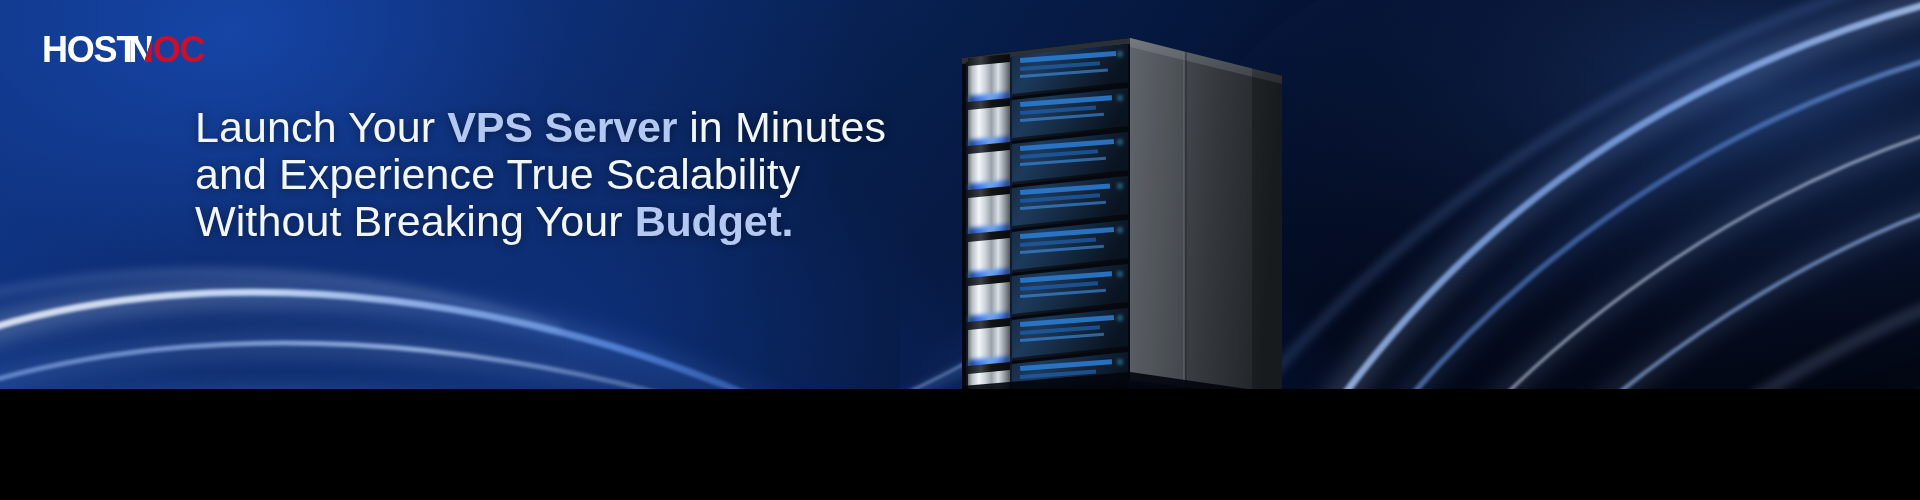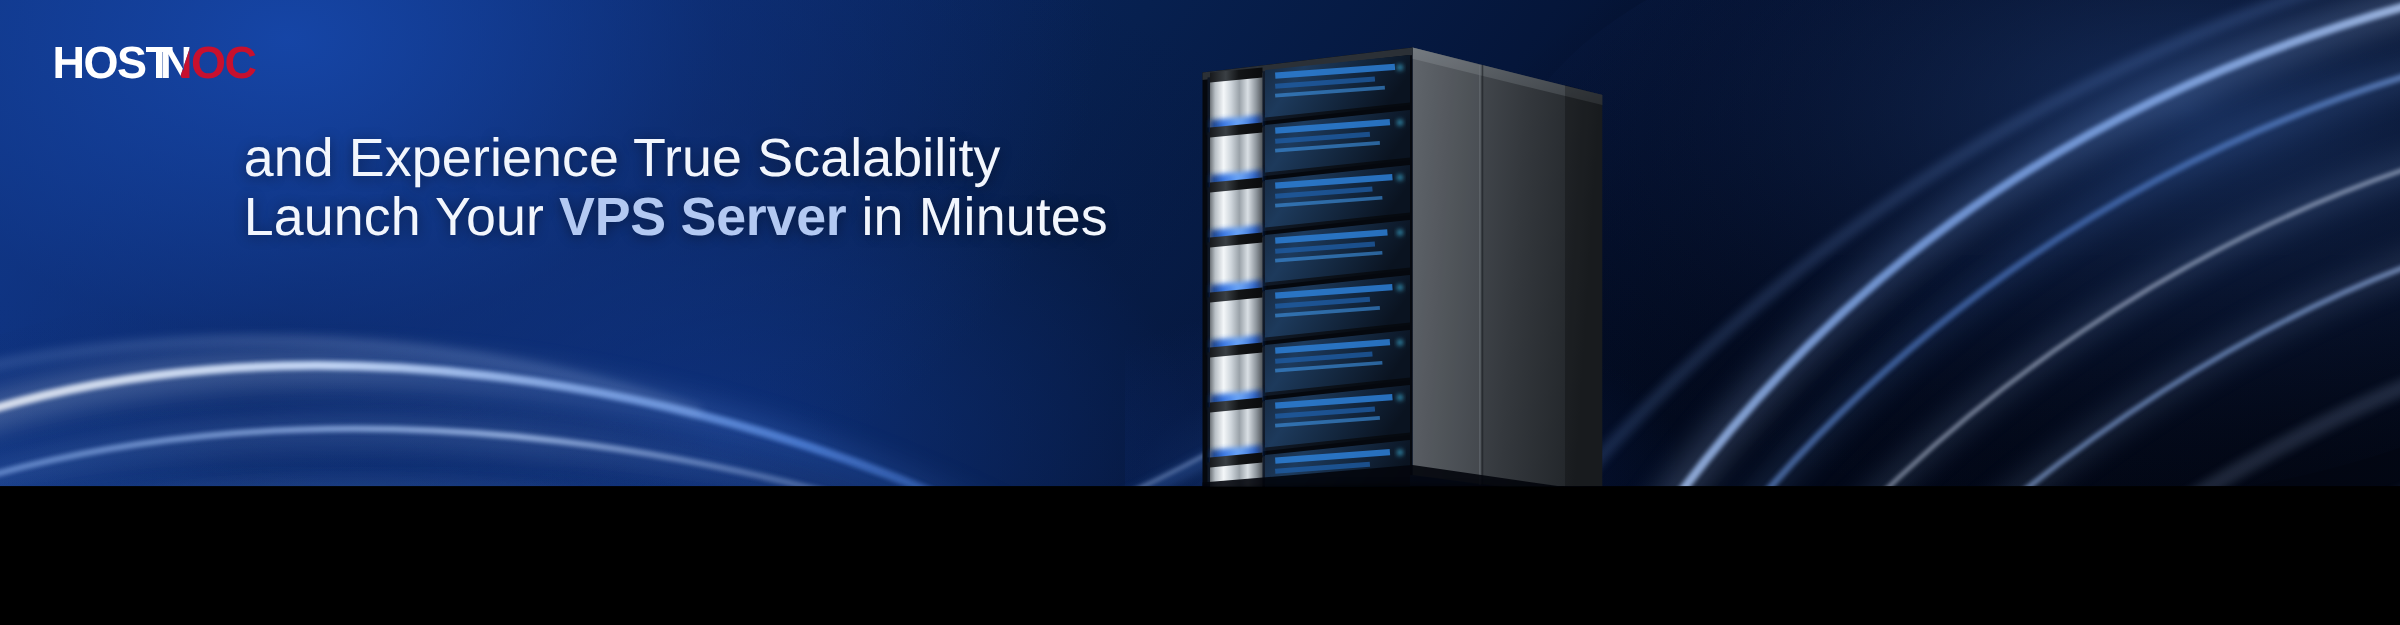"and Experience True Scalability" span.ln { order: before "Launch Your VPS Server in" -> after "Launch Your VPS Server in" }
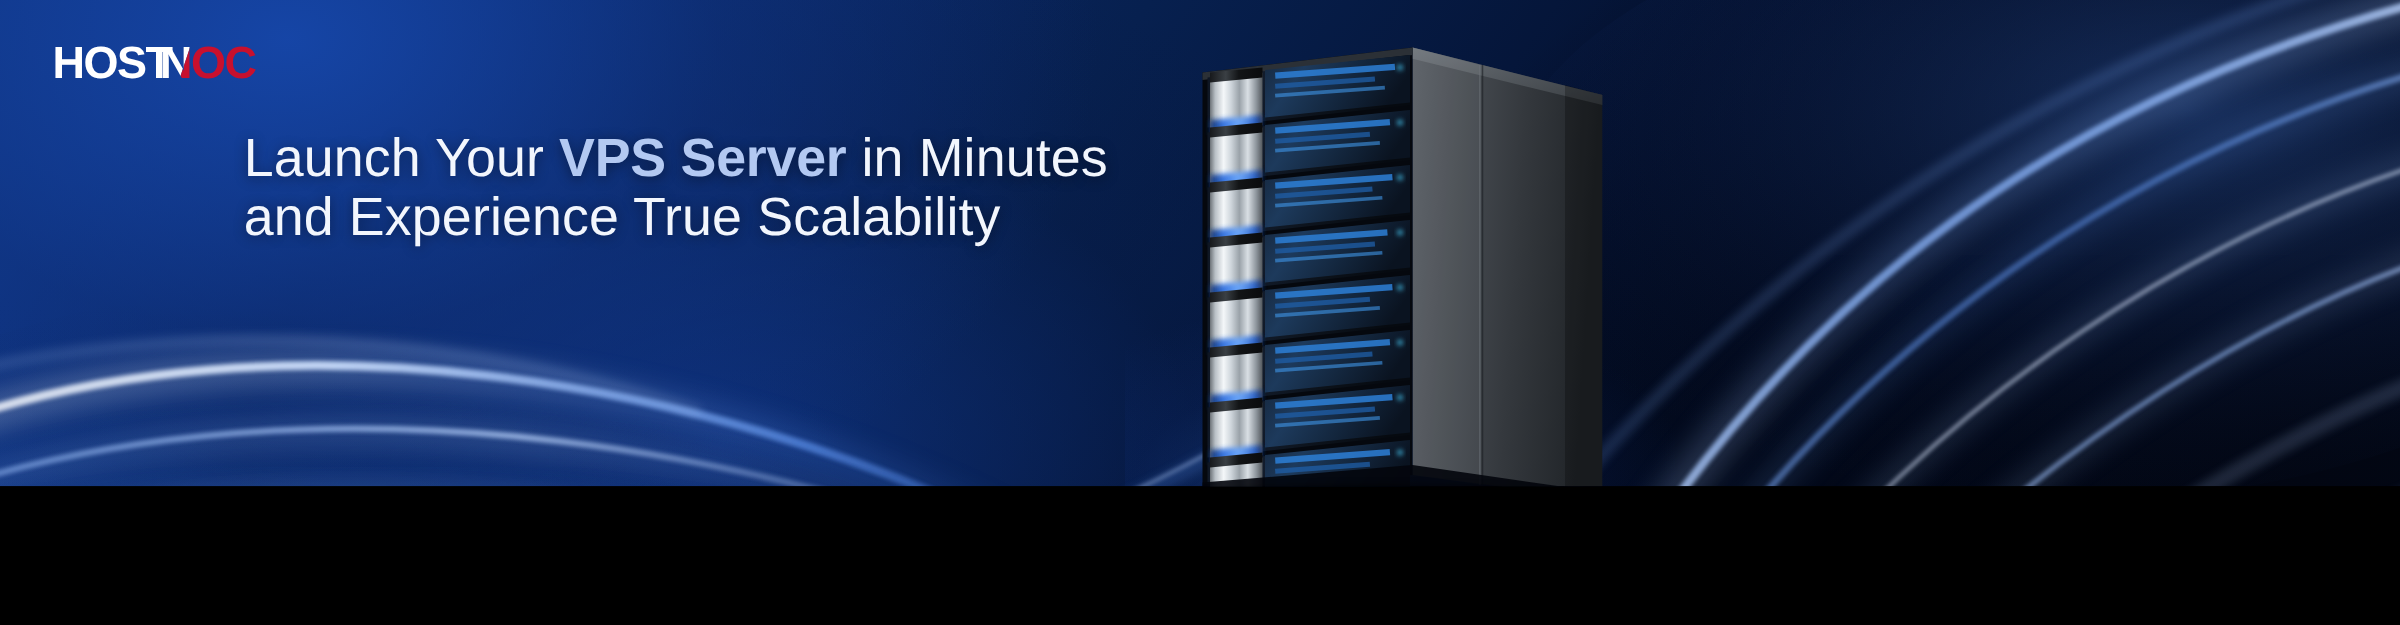"Without Breaking Your Budget." span.ln { html: none -> <span><span>Without Breaking Your </span><b>Budget.</b></span> }
